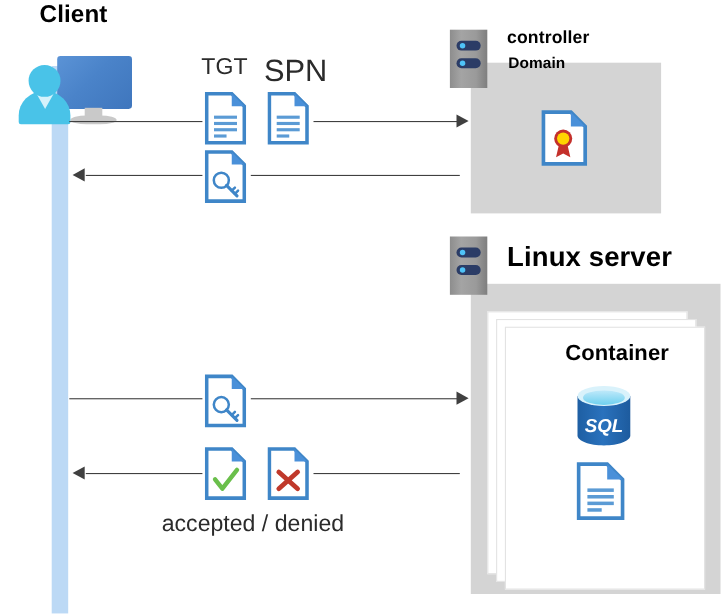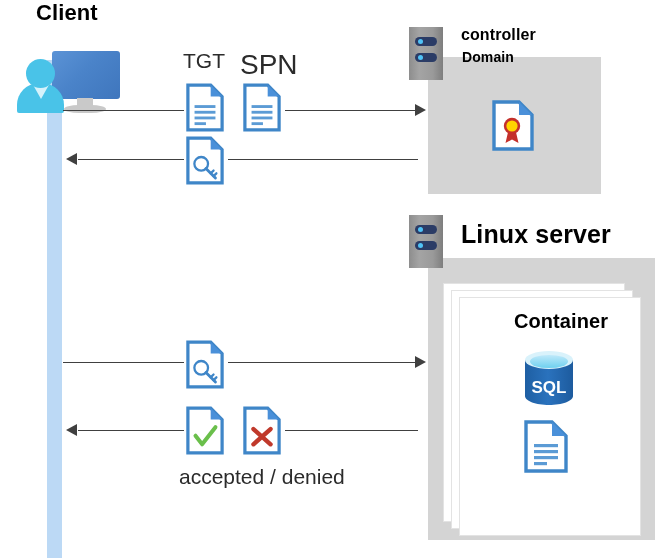"SQL" .sql-cyl { font-style: none -> italic }
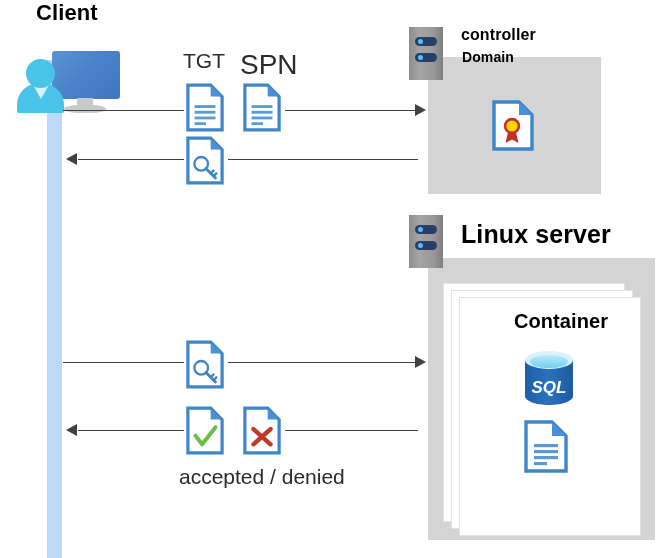"accepted / denied" div.plain-label { margin-left: 32px -> none }
